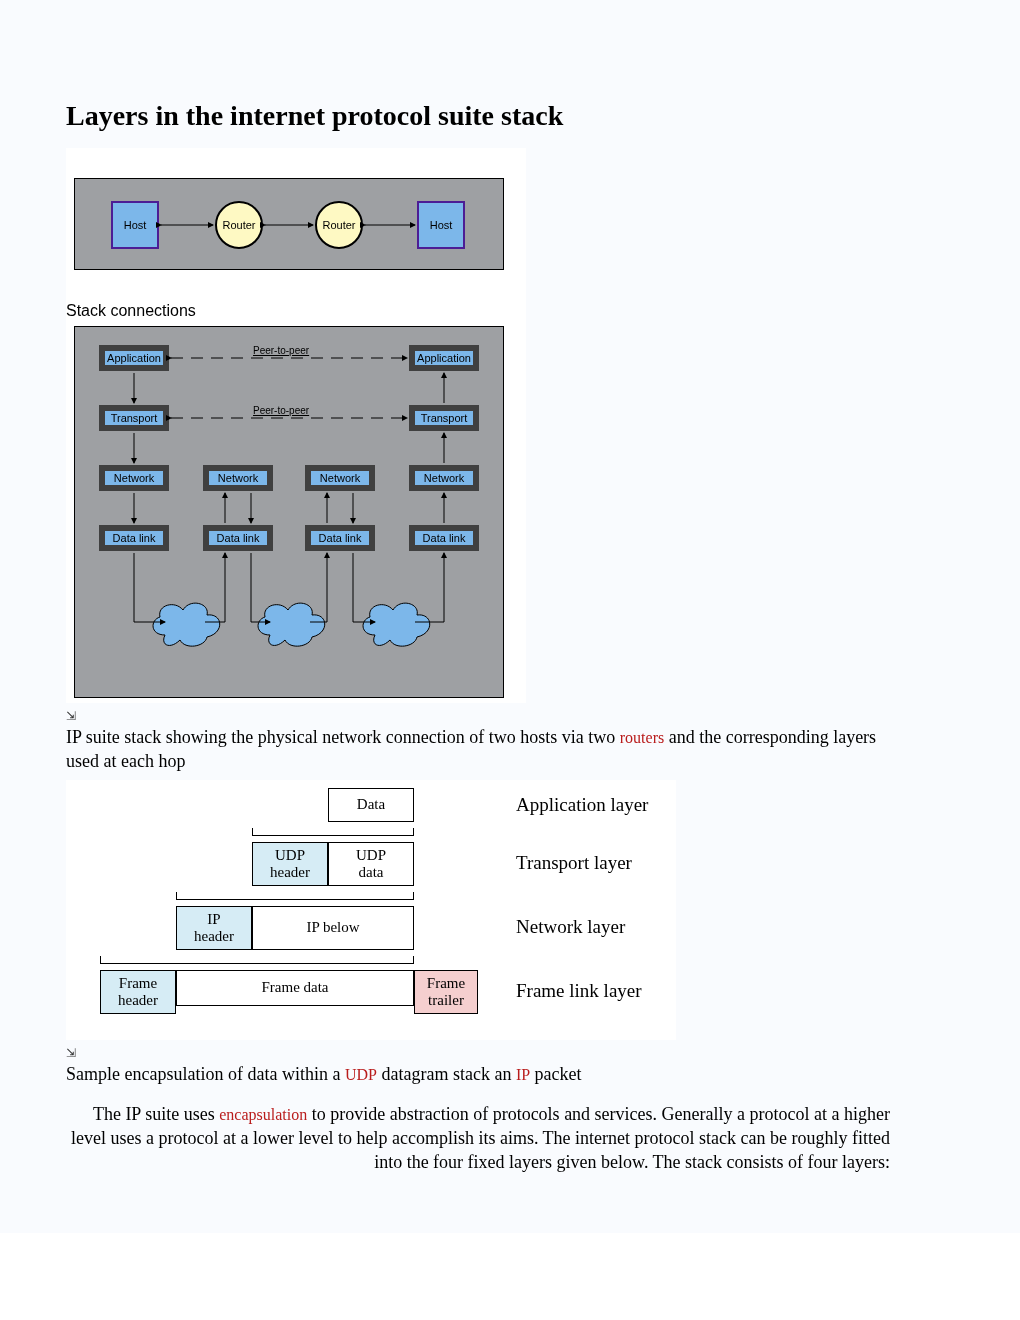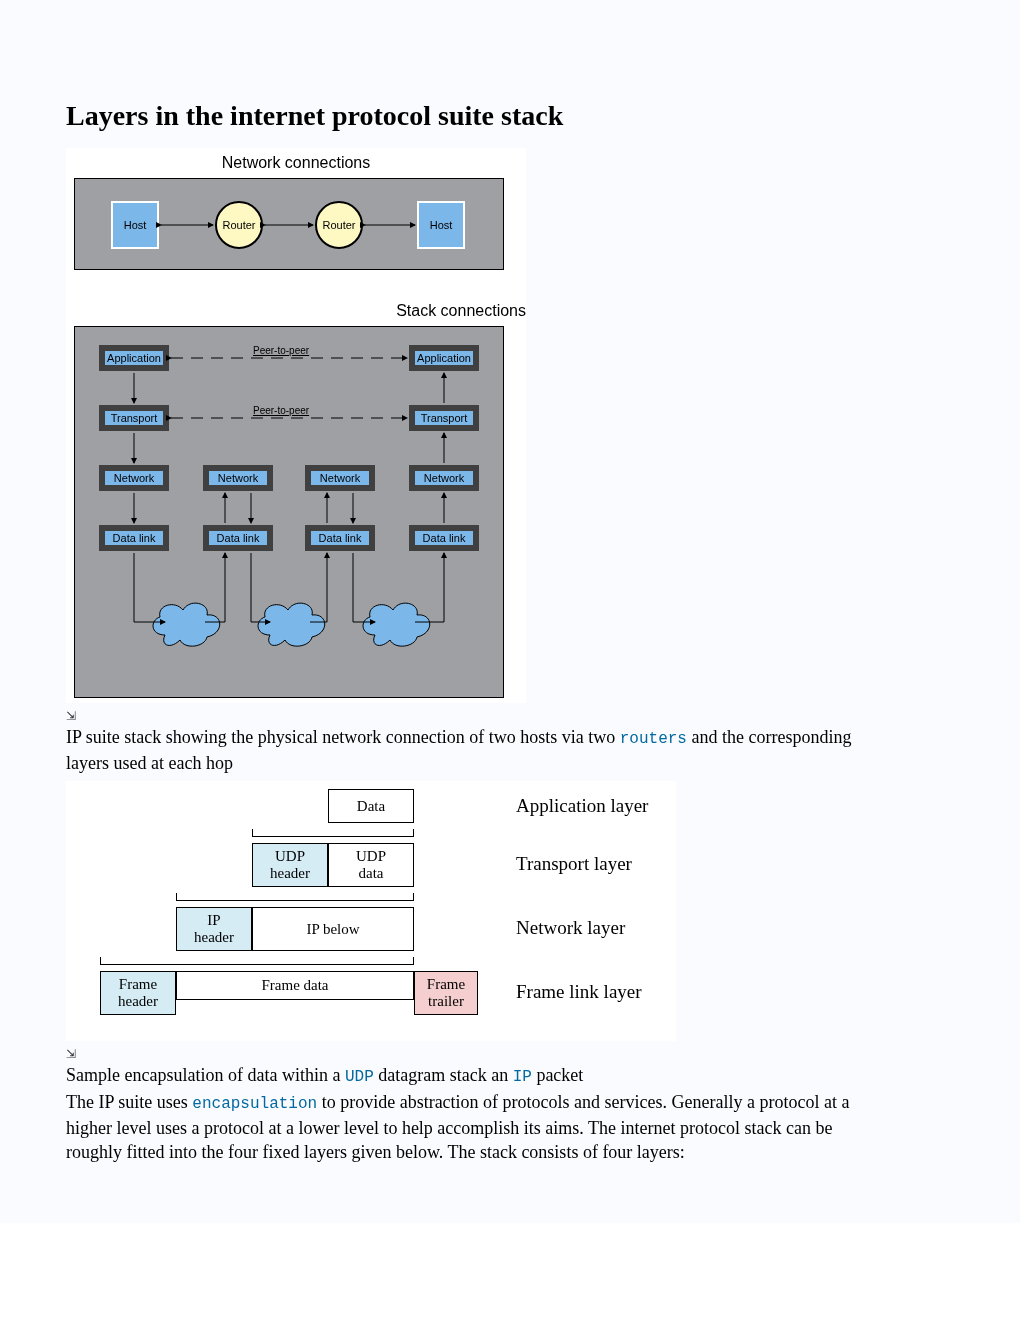"Network connections" div.d1-title1 { html: <div>Network connections</div> -> none }
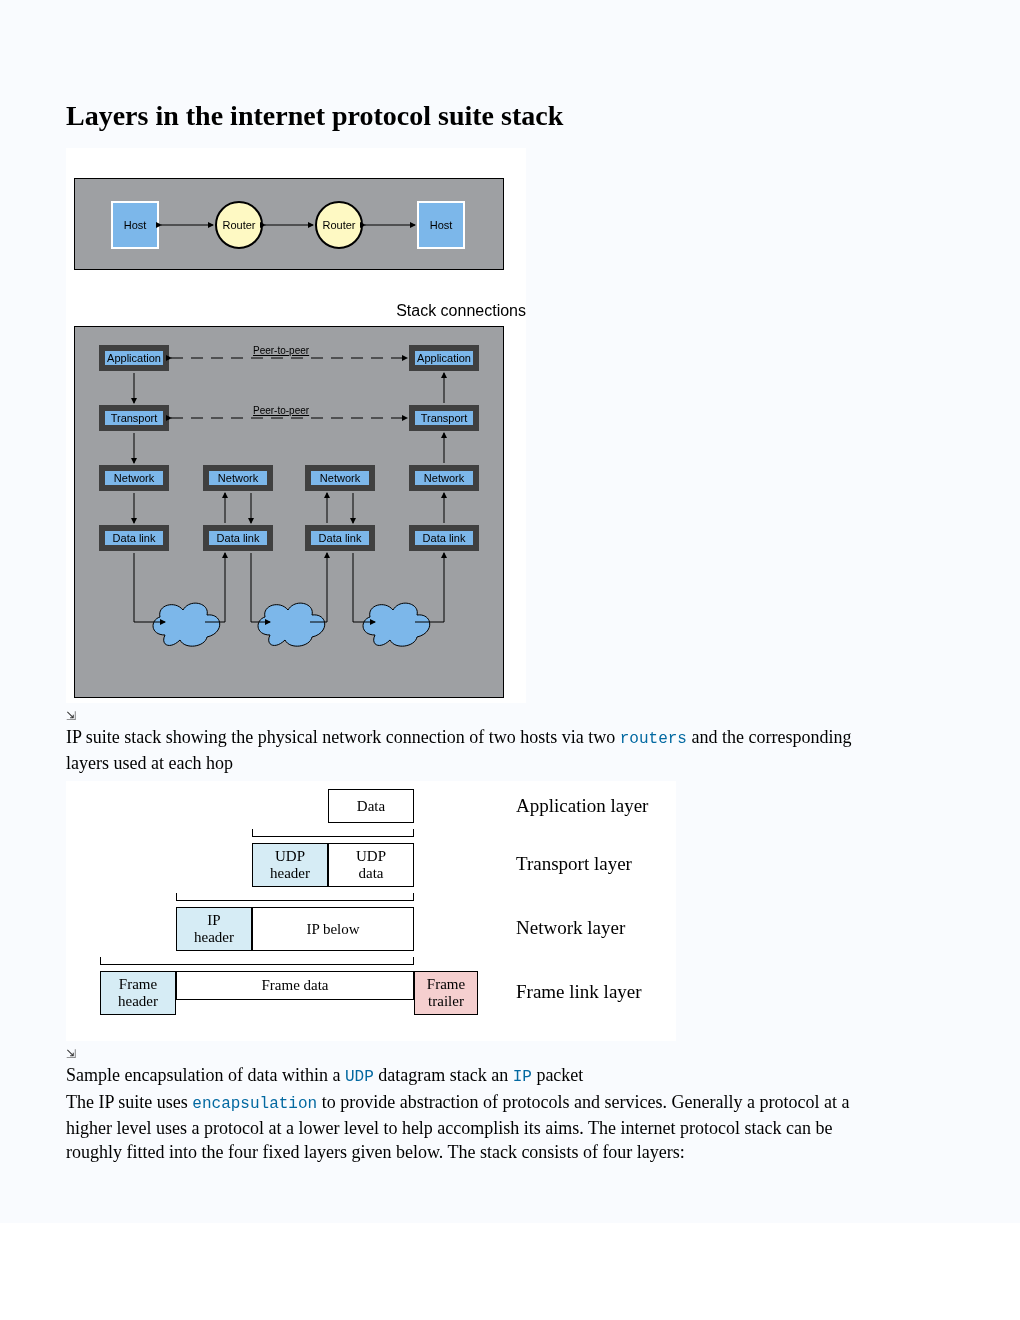"Host" .node-sq { border: 2px solid #ffffff -> 2px solid #4c1d95 }
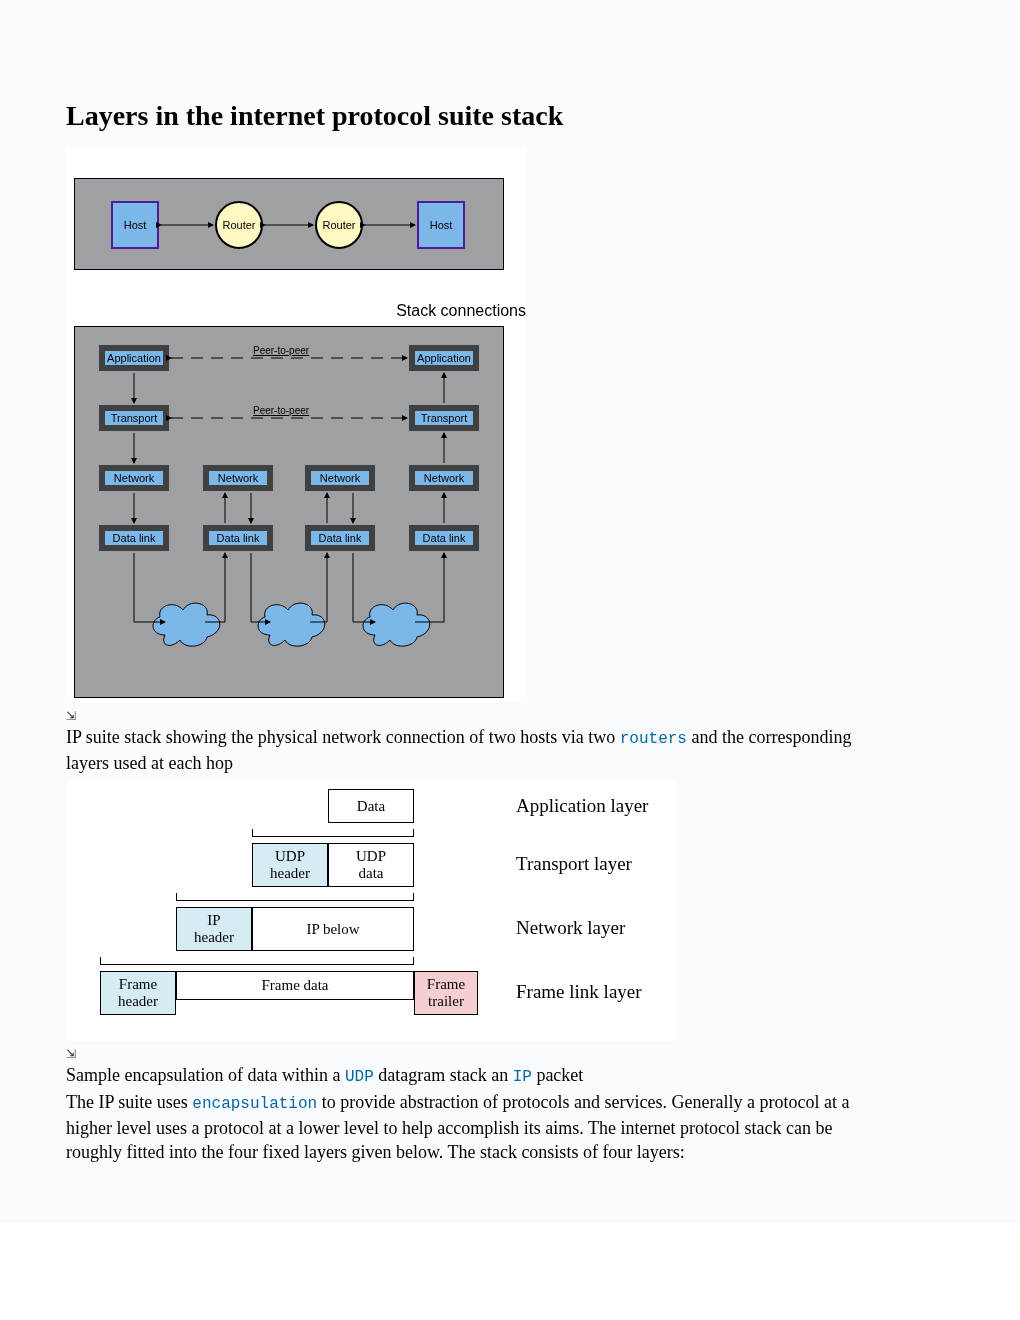"Stack connections" .d1-title2 { text-align: right -> left }
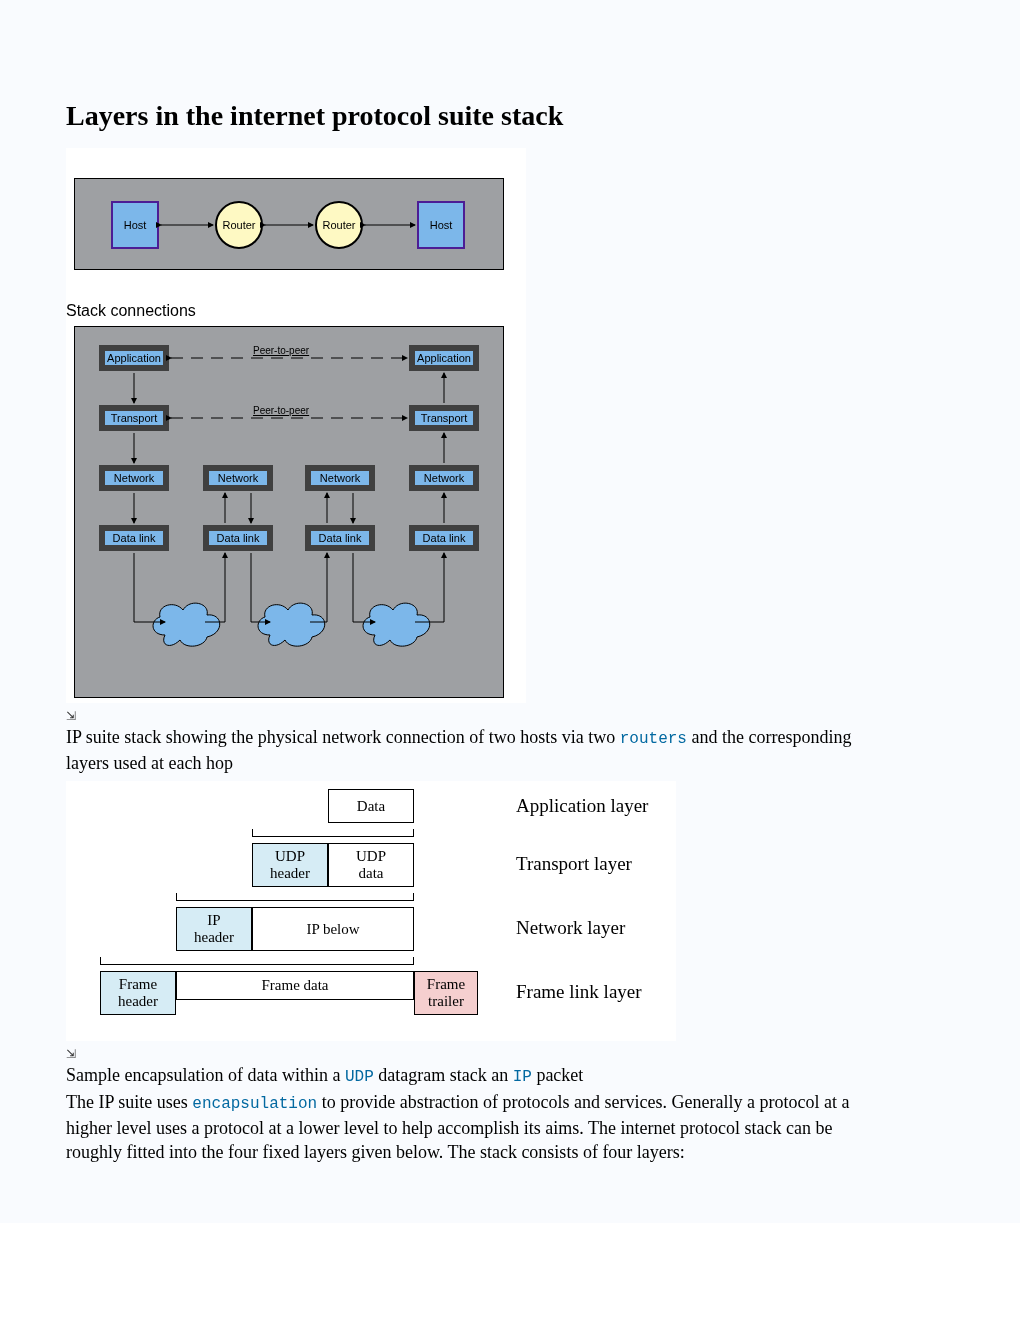"routers" a.link { color: #0369a1 -> #b91c1c; font-family: Liberation Mono, monospace -> Liberation Serif, serif }
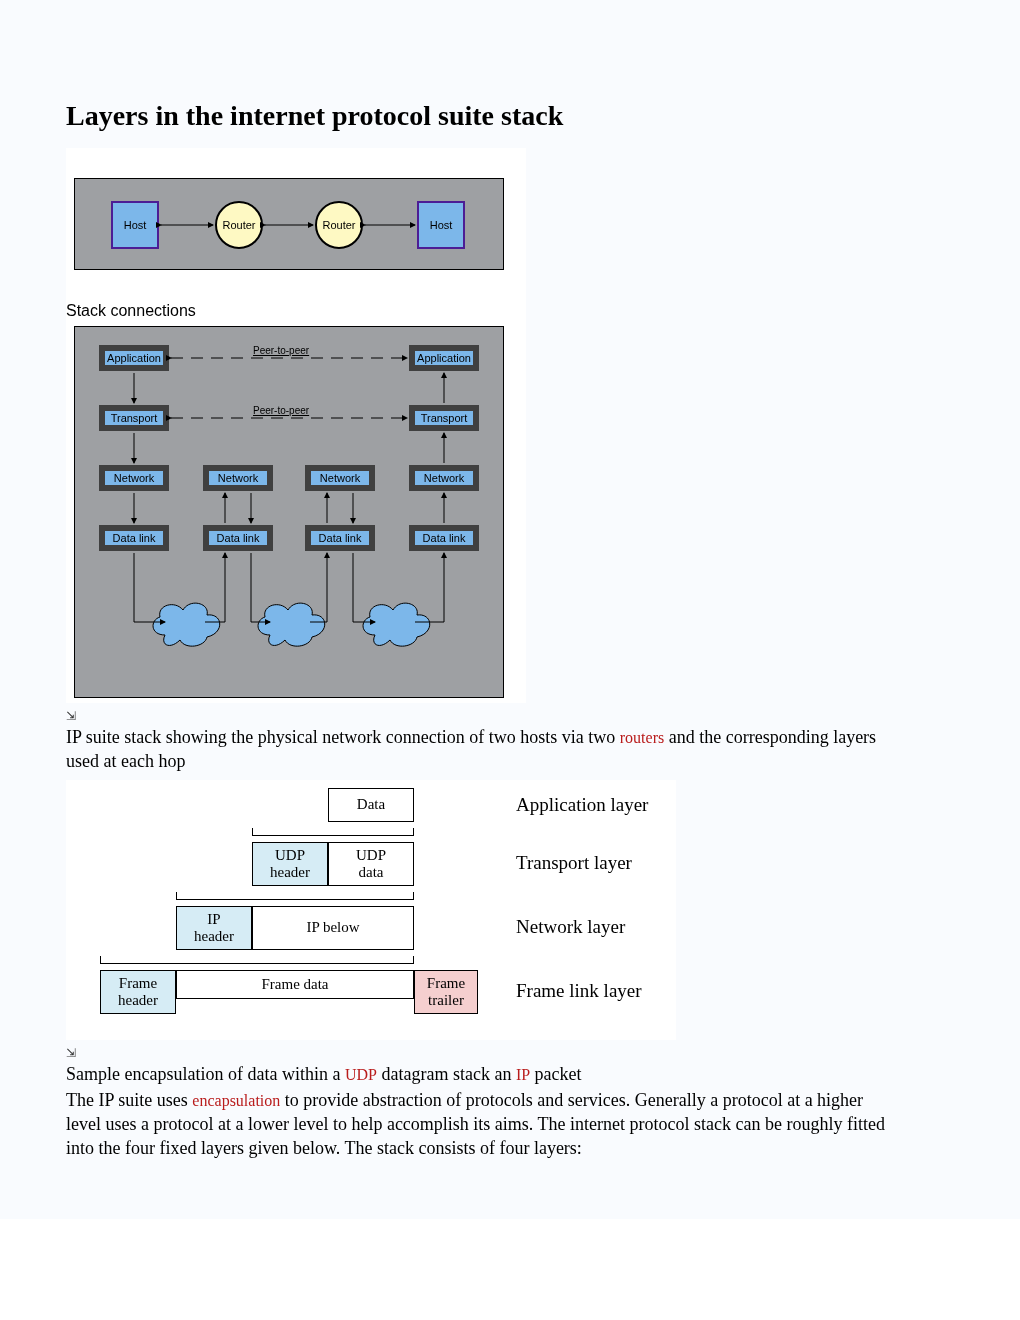"Frame data" div.d2-box { height: 29px -> 36px }
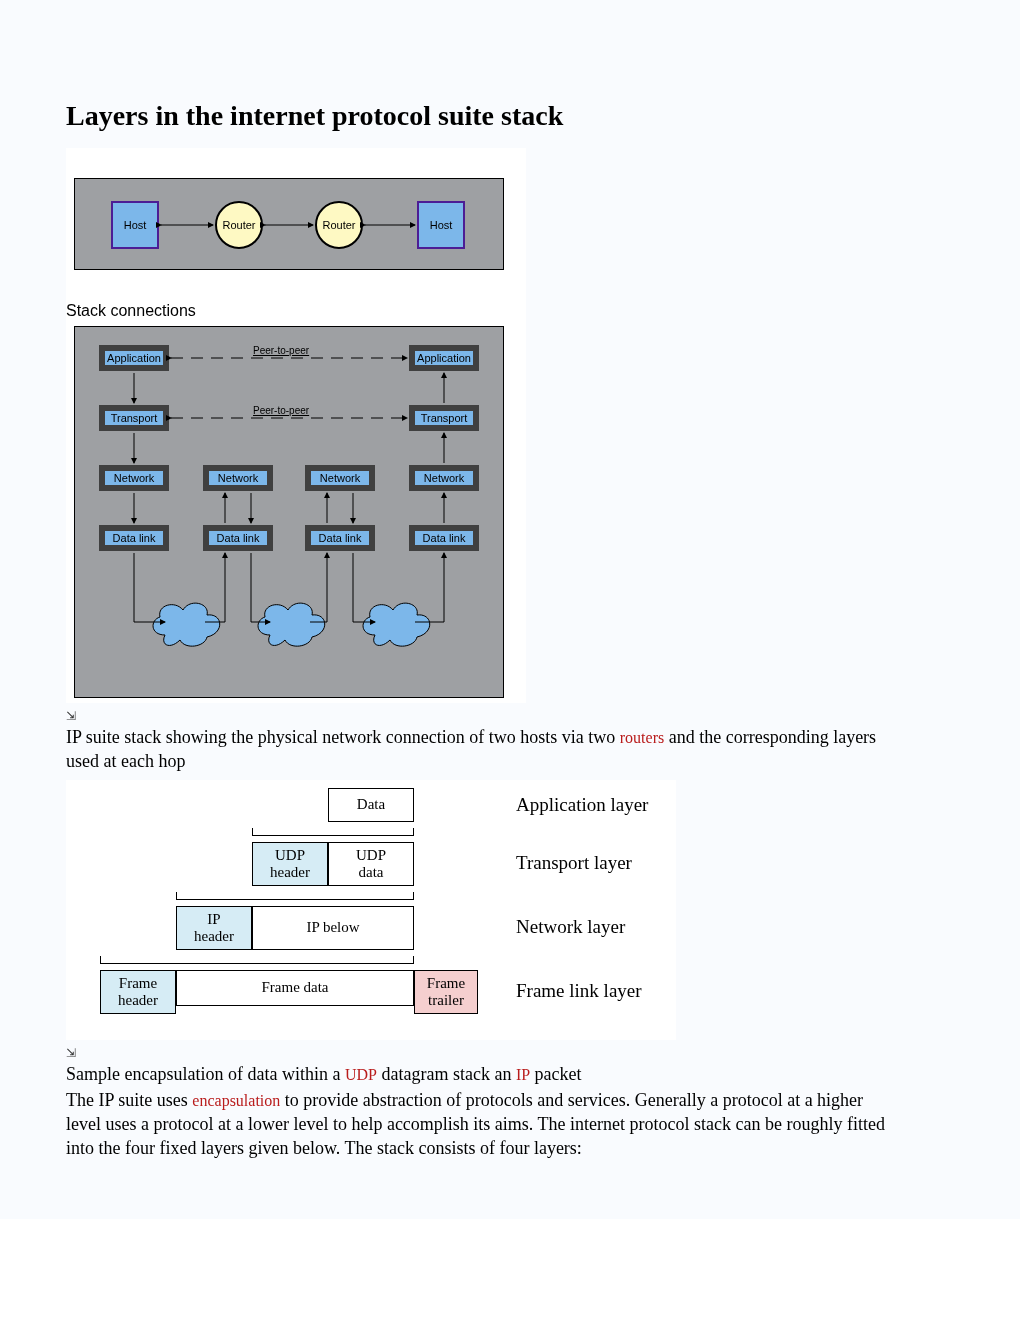"The IP suite uses encapsulation" p.body-text { margin-top: 2px -> 16px; text-align: none -> right }
